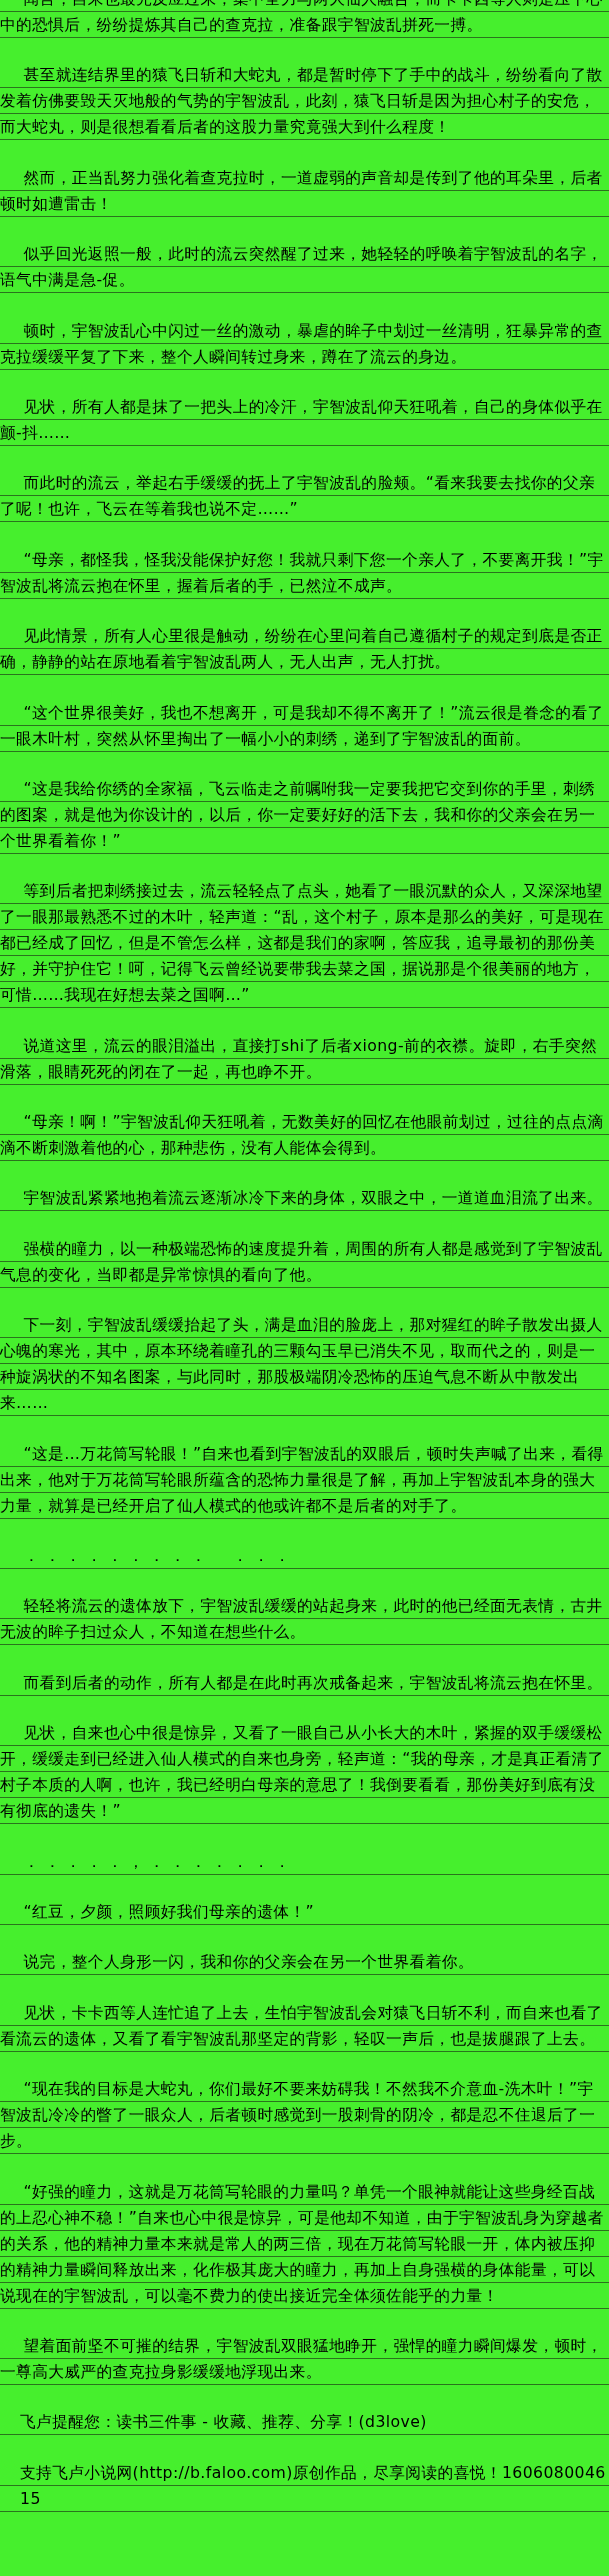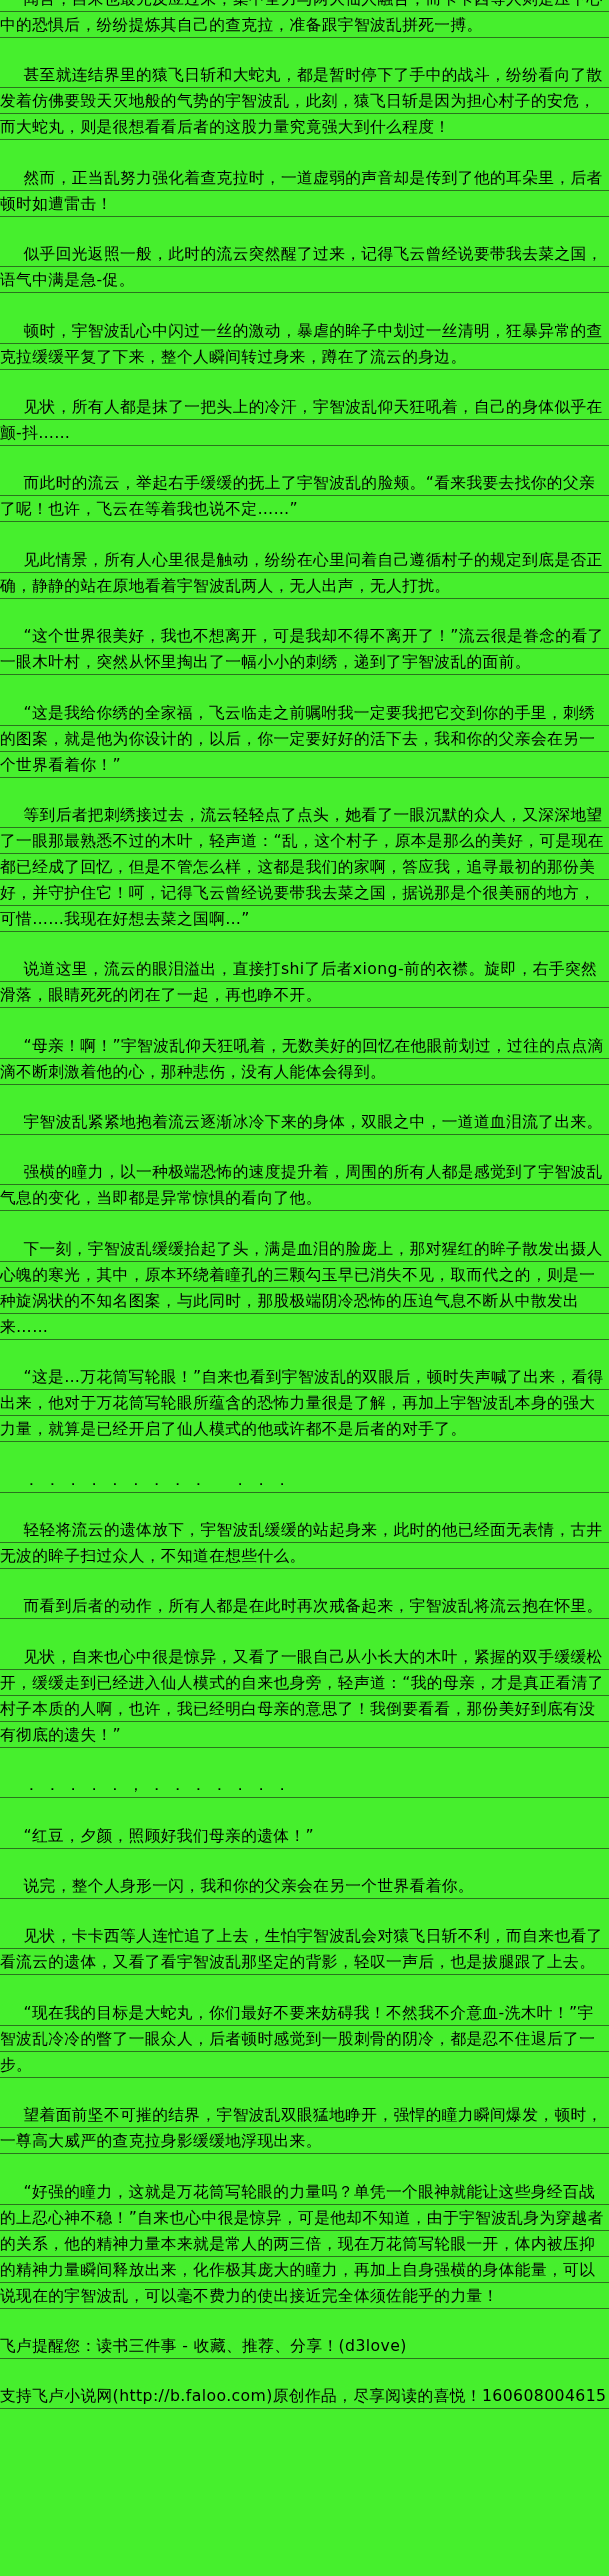"似乎回光返照一般，此时的流云突然醒了过来，记得飞云曾经说要带我去菜之国，语气中满" p.para { text: 记得飞云曾经说要带我去菜之国 -> 她轻轻的呼唤着宇智波乱的名字 }
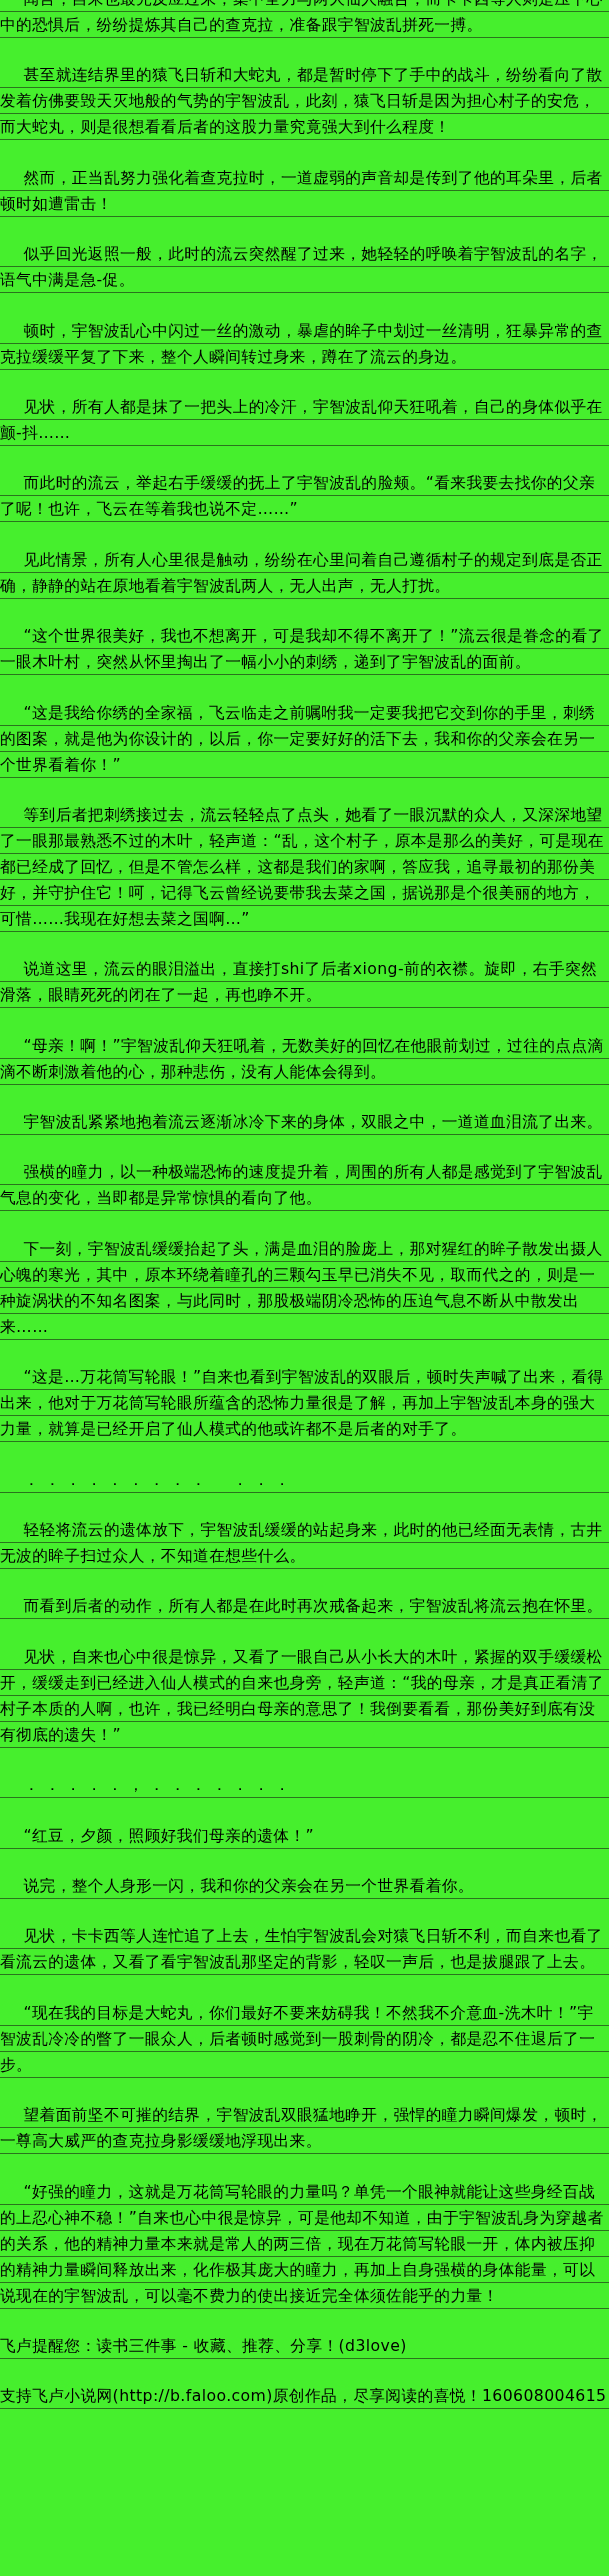"“母亲，都怪我，怪我没能保护好您！我就只剩下您一个亲人了，不要离开我！”宇智波乱" p.para { html: none -> <p>“母亲，都怪我，怪我没能保护好您！我就只剩下您一个亲人了，不要离开我！”宇智波乱将流云抱在怀里，握着后者的手，已然泣不成声。</p> }
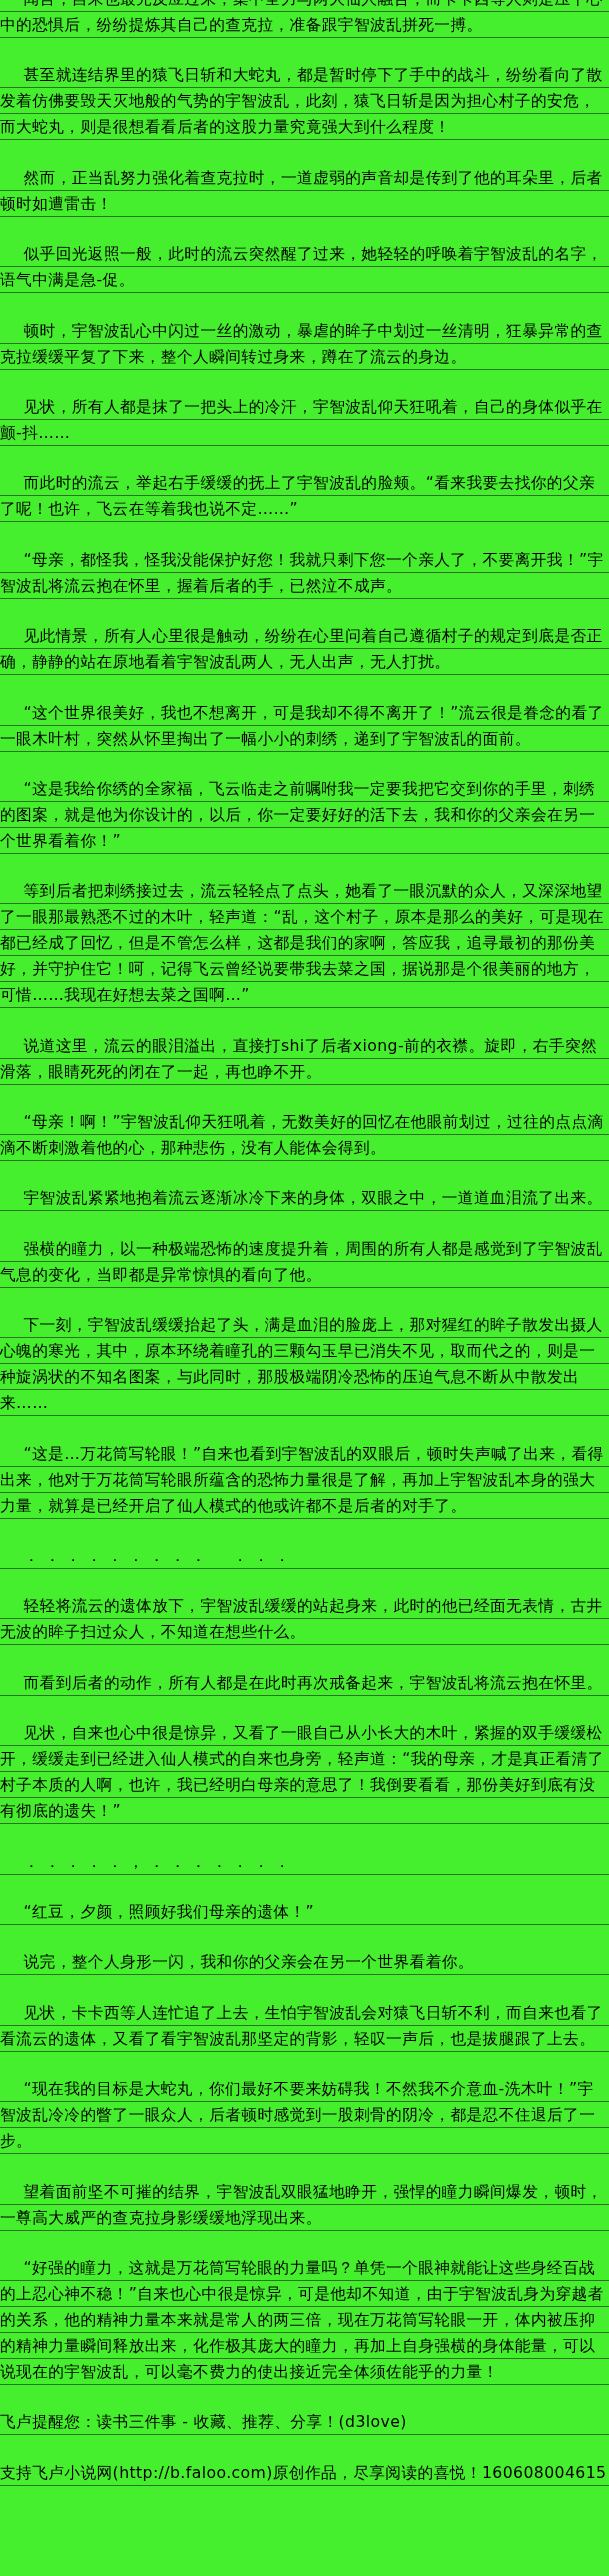"望着面前坚不可摧的结界，宇智波乱双眼猛地睁开，强悍的瞳力瞬间爆发，顿时，一尊高大" p.para { order: before "“好强的瞳力，这就是万花筒写轮眼的力量吗？单凭一个眼神就能让这些身经百战的上忍心" -> after "“好强的瞳力，这就是万花筒写轮眼的力量吗？单凭一个眼神就能让这些身经百战的上忍心" }
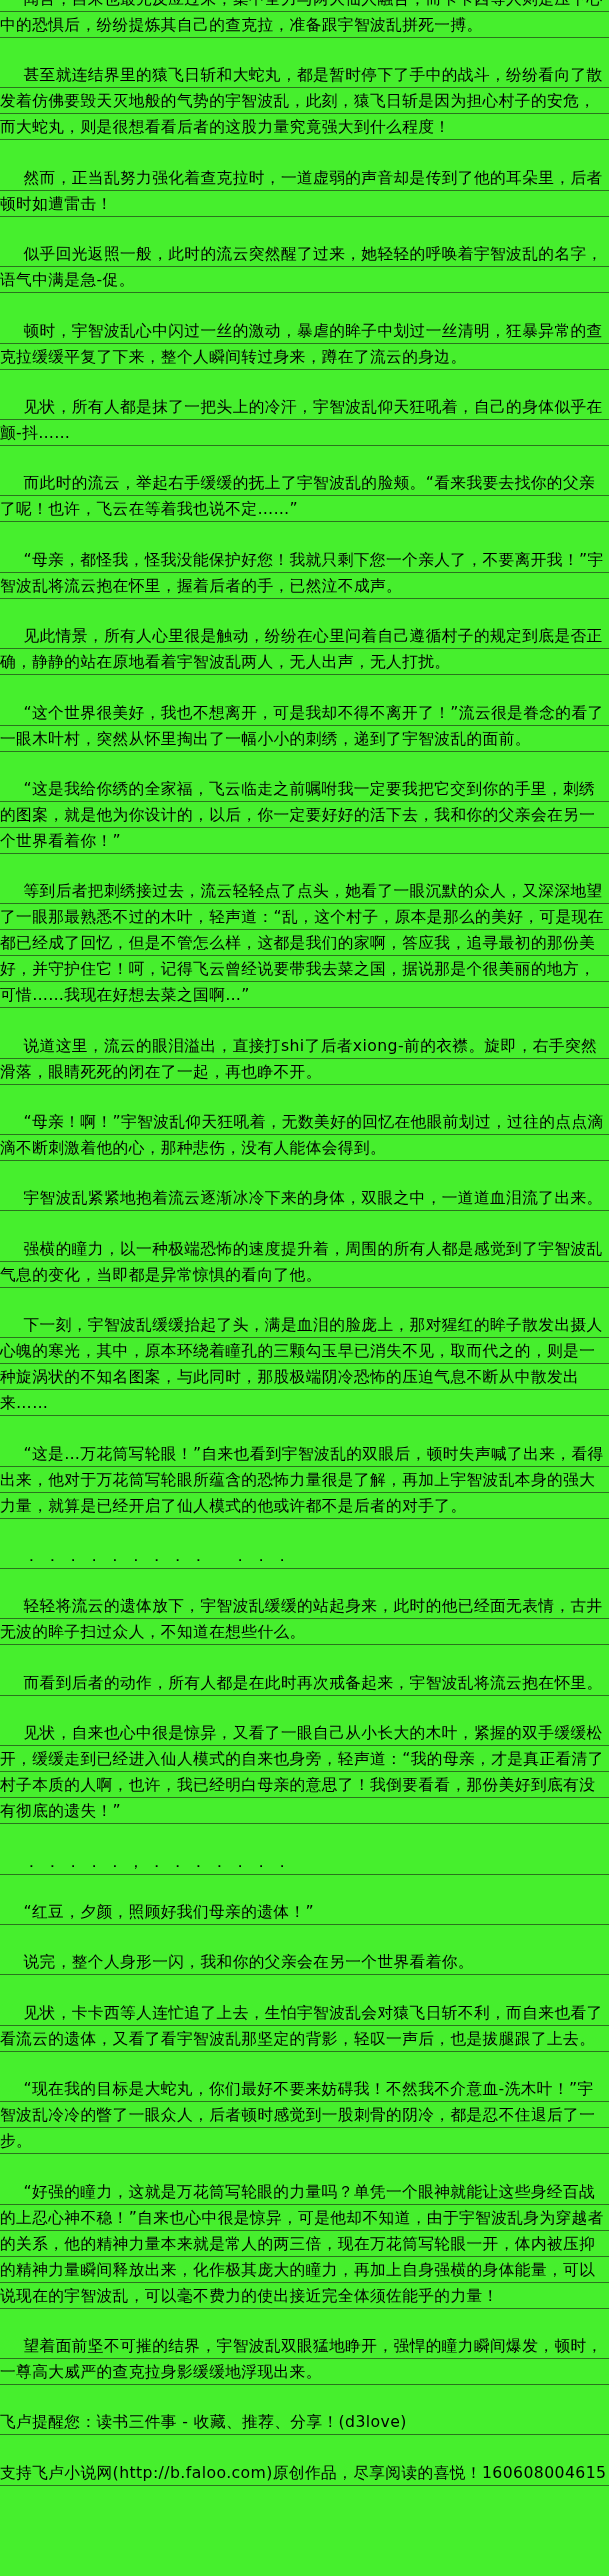"飞卢提醒您：读书三件事 - 收藏、推荐、分享！(d3love)" p.para.footer { padding-left: none -> 20px }
